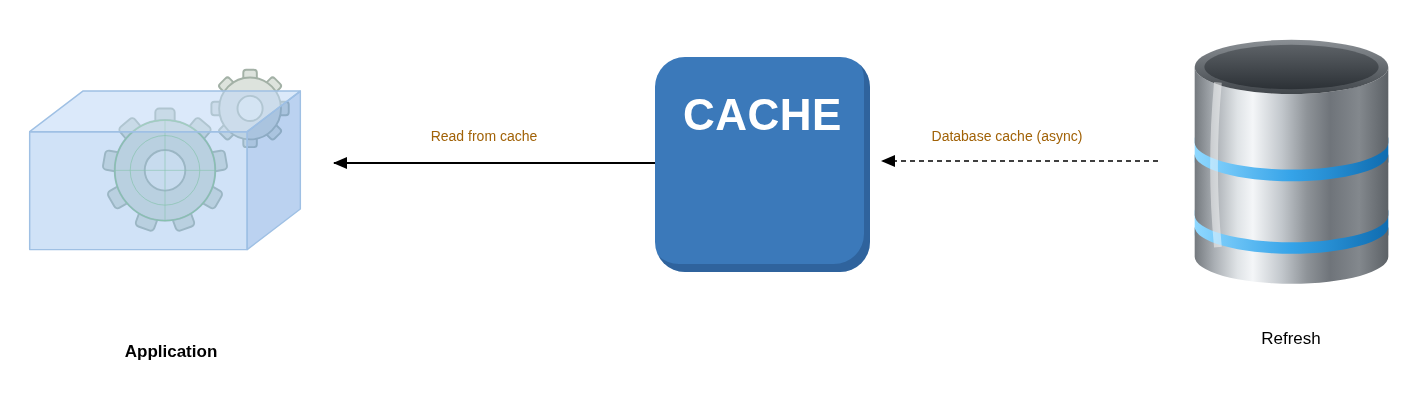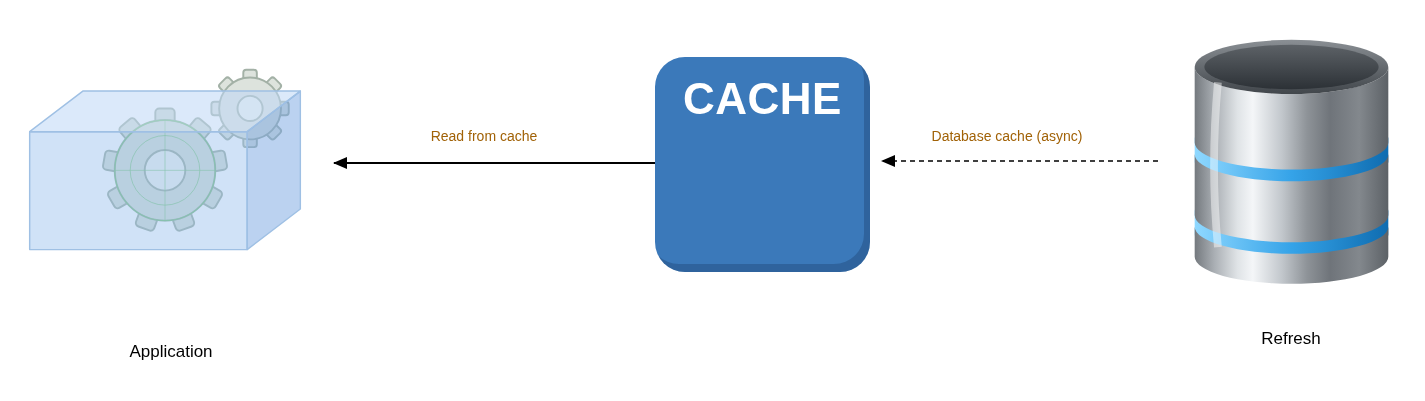"CACHE" .cache-text { margin-top: 18px -> 34px }
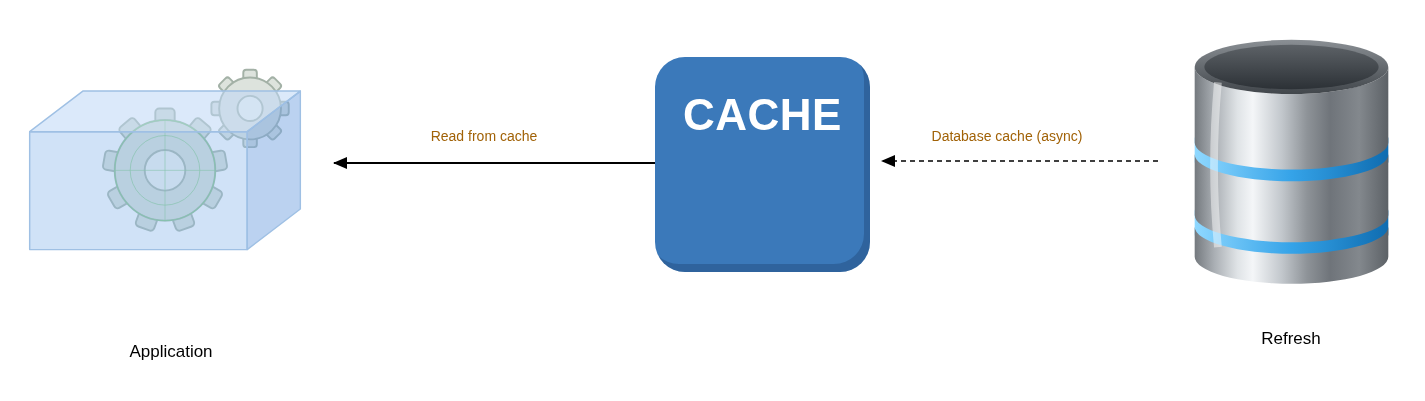"Application" .app-label { font-weight: none -> bold }
